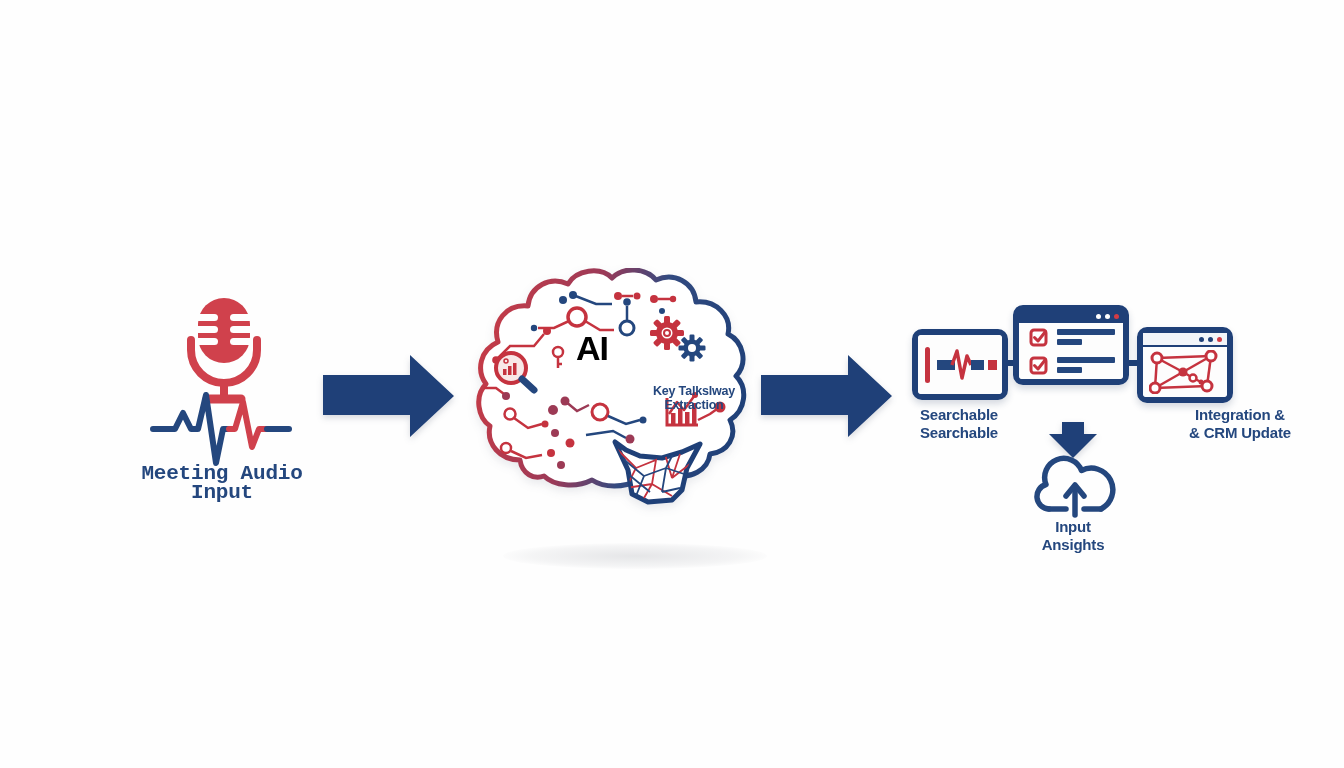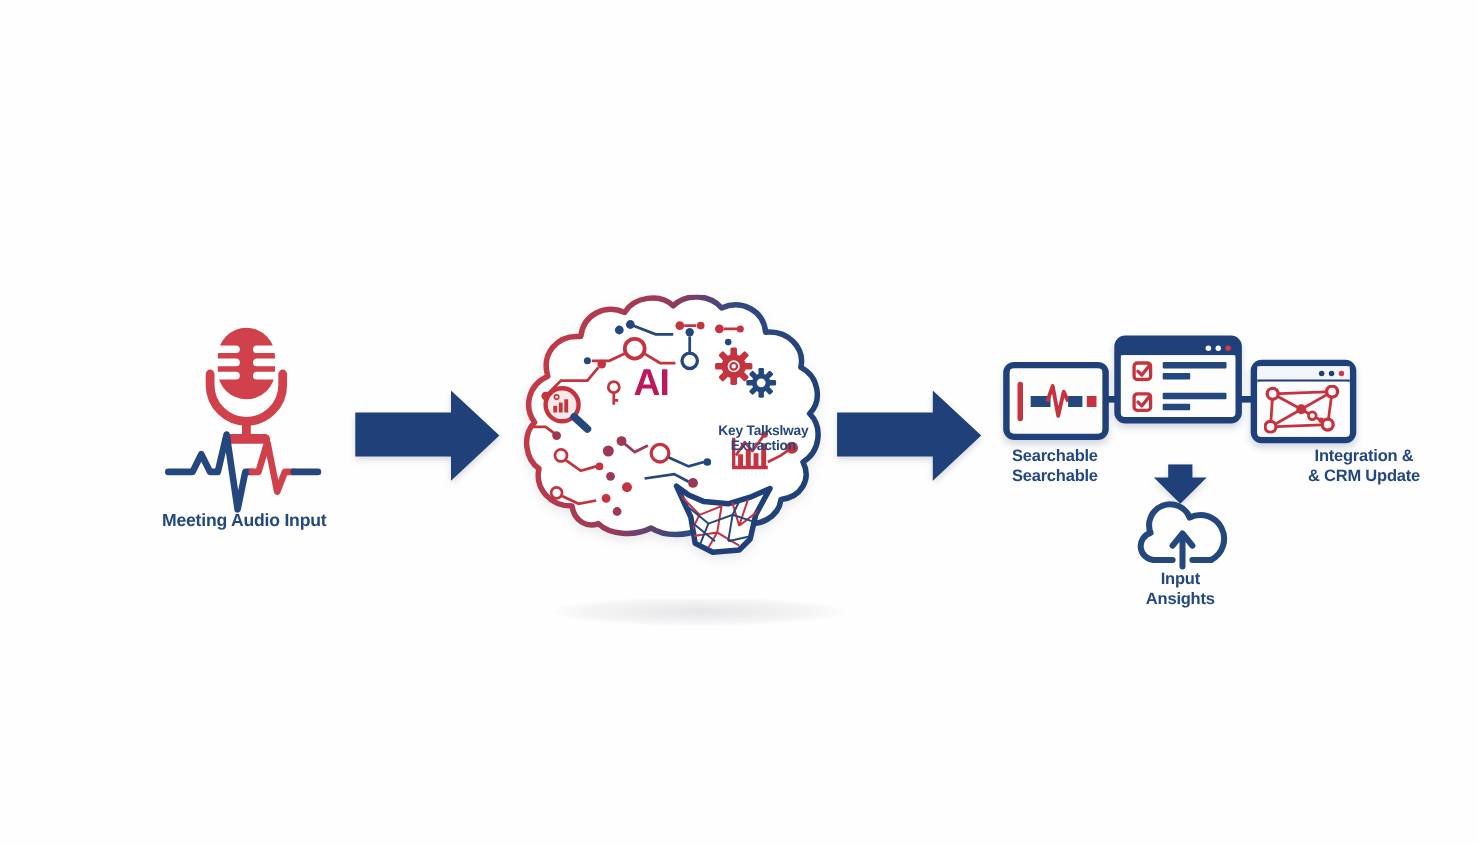"AI" .ai-big { color: #be185d -> #000000 }
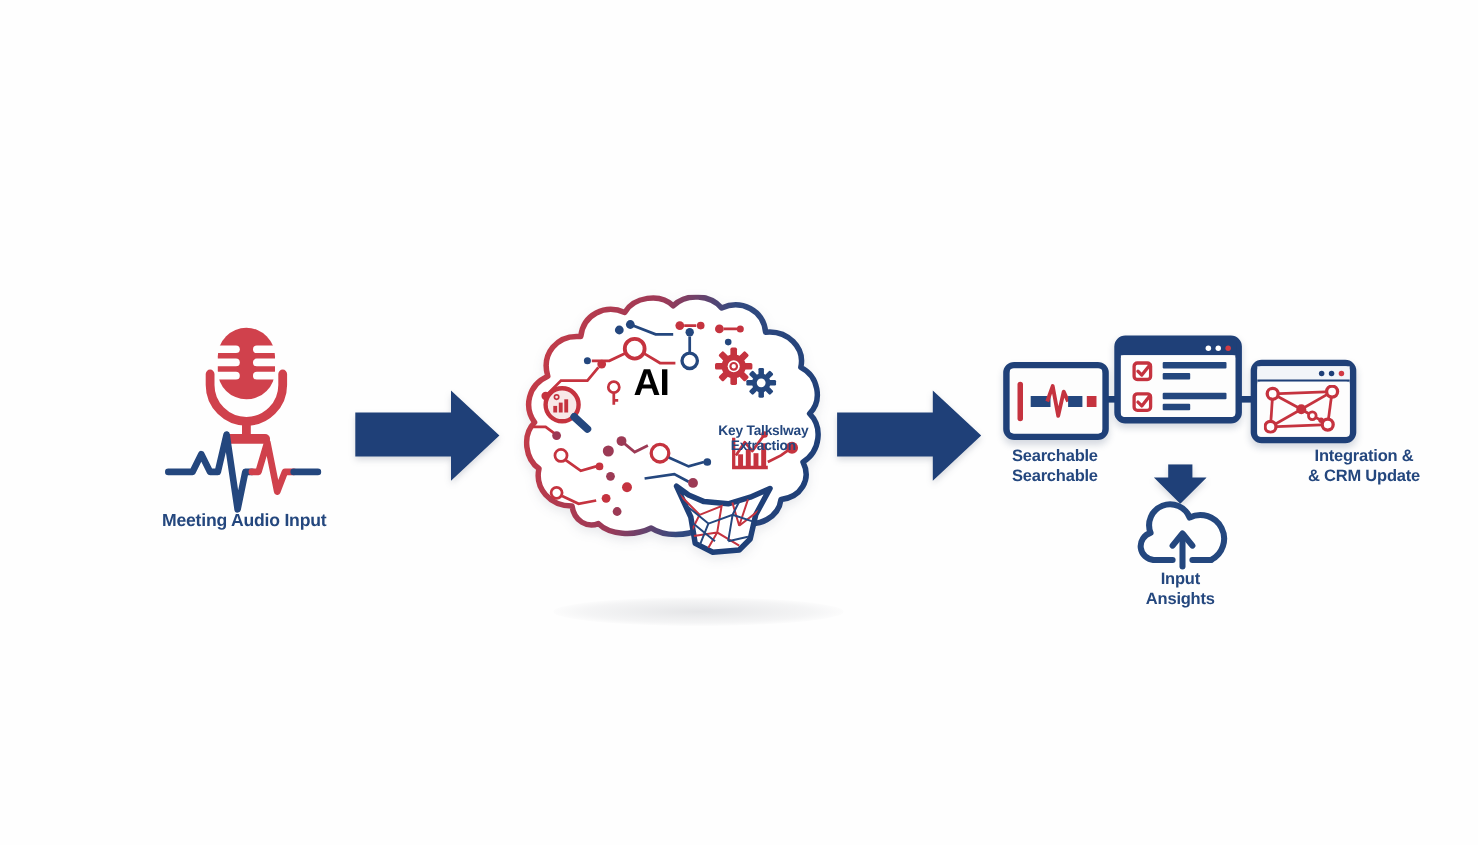"Meeting Audio Input" .lbl-main { font-family: none -> Liberation Mono, monospace; font-size: 16px -> 21px }
